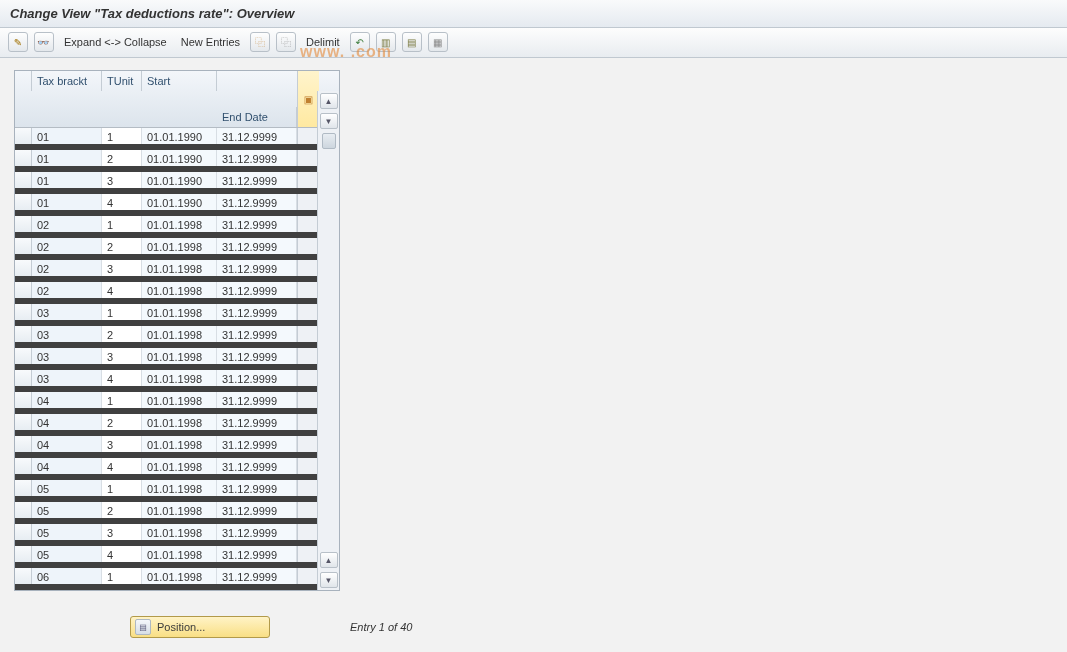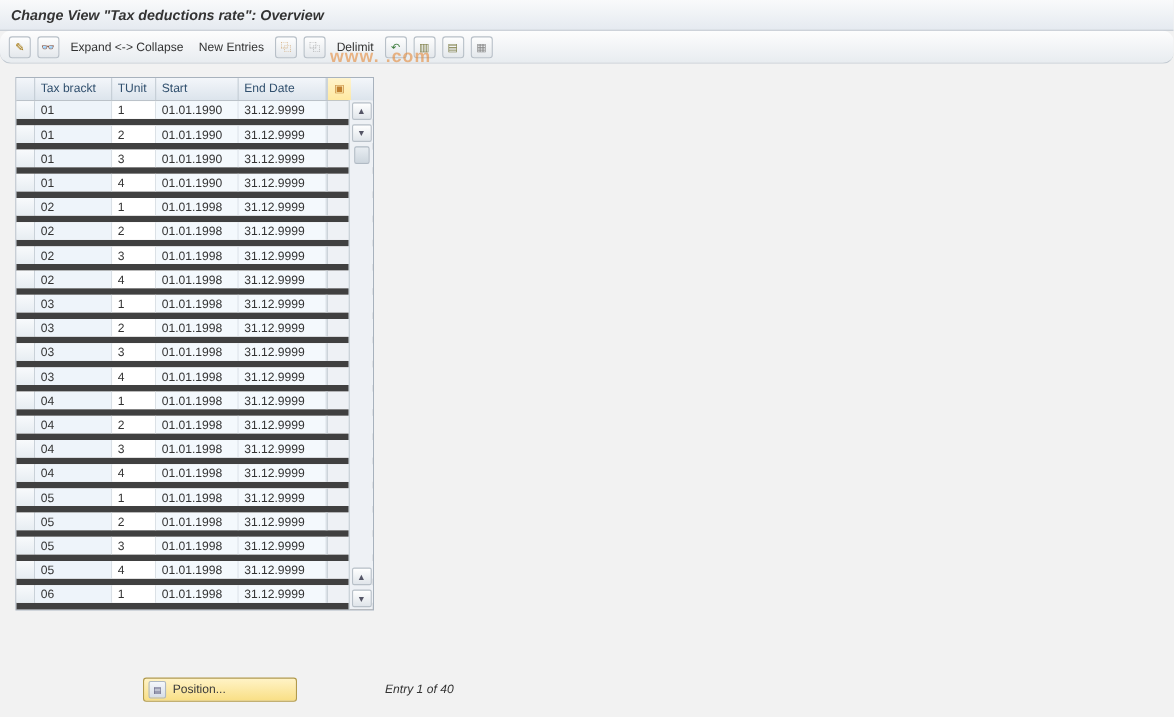"Expand <-> Collapse" .toolbar { align-items: center -> flex-start; border-radius: 10px -> none }
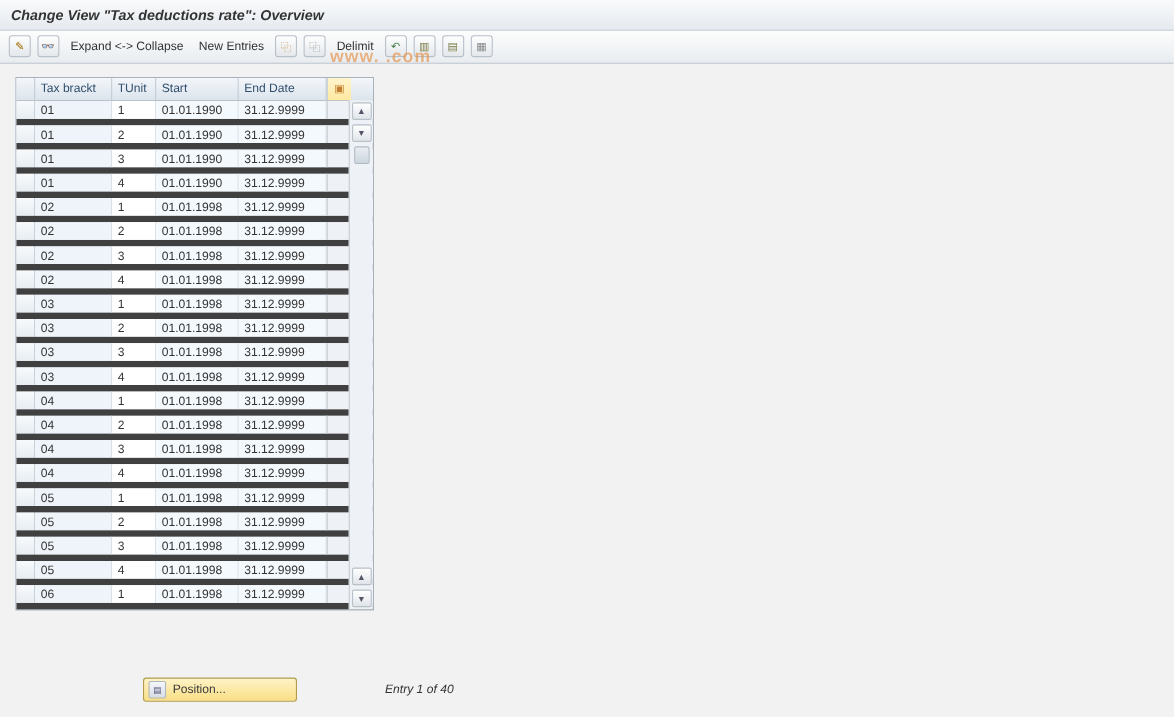"End Date" .col-end { margin-top: none -> 36px }
